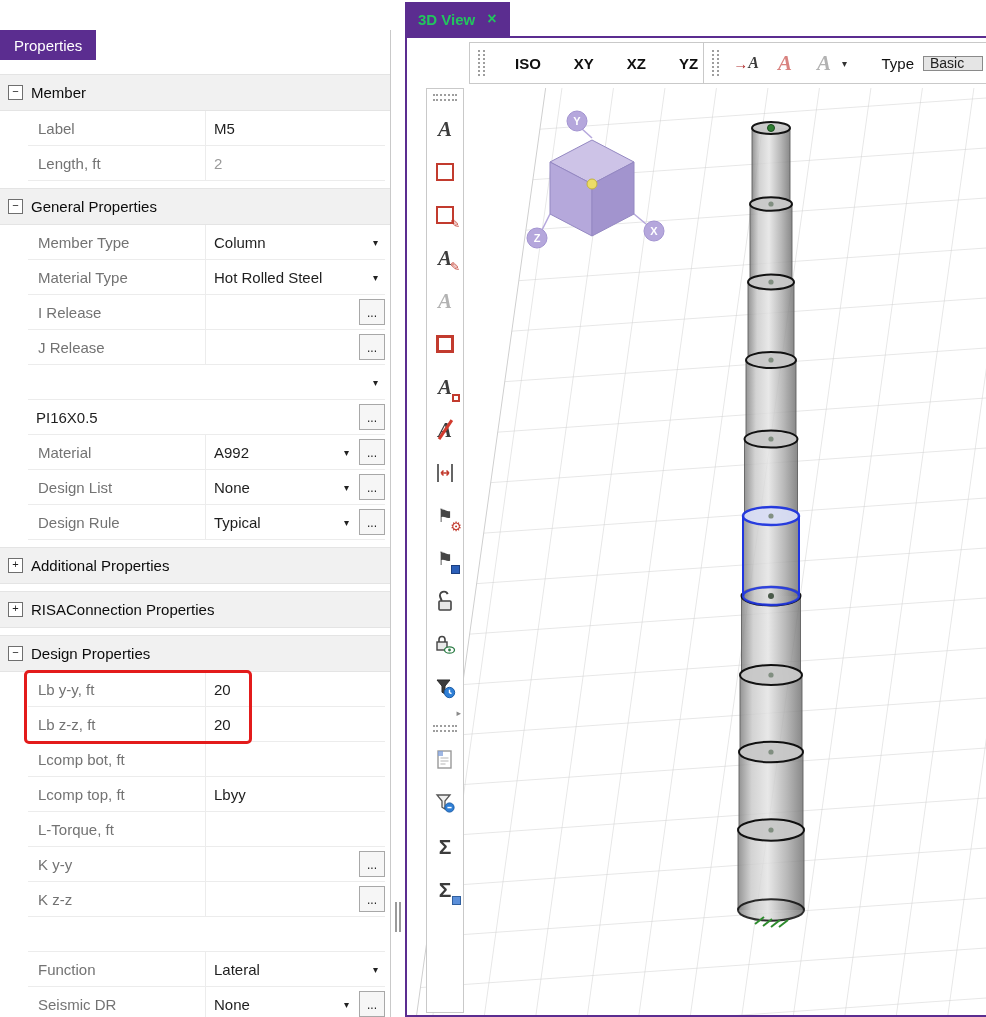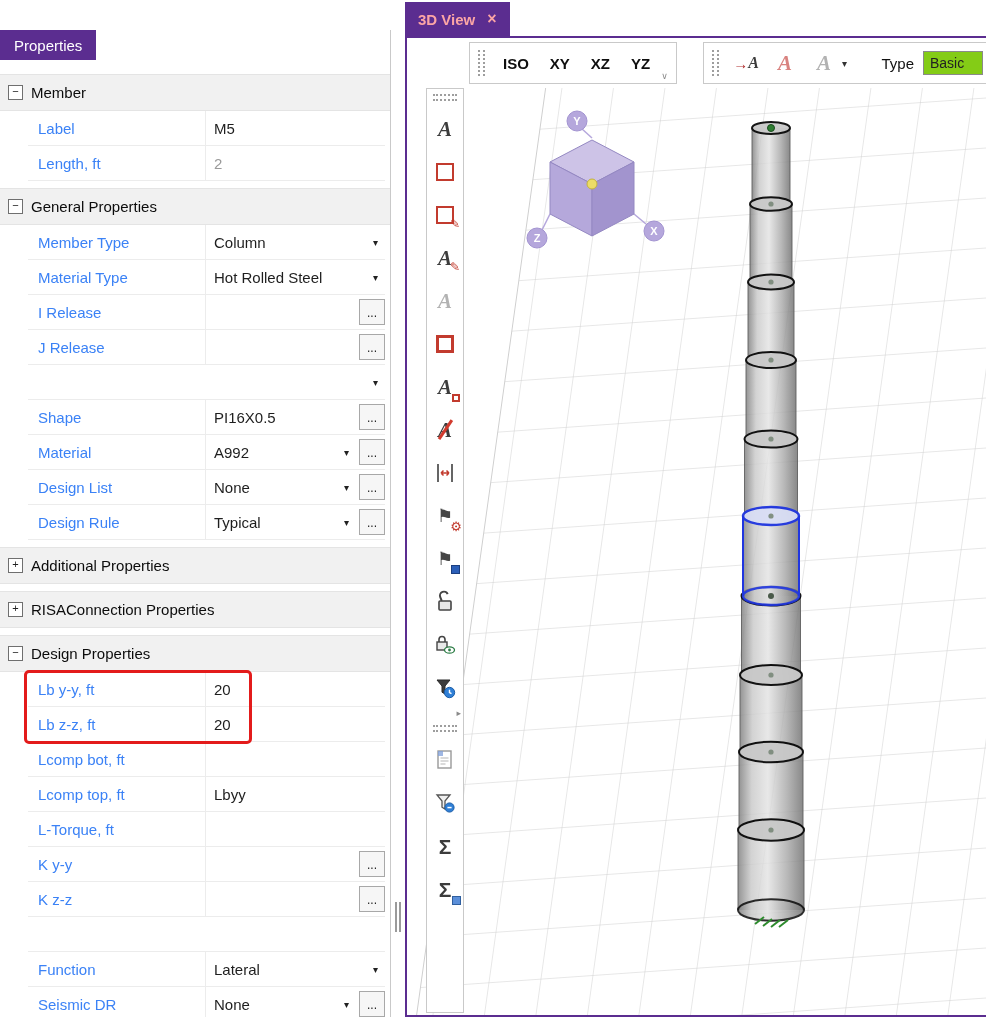"3D View" .view-tab { color: #fca5a5 -> #22c55e }
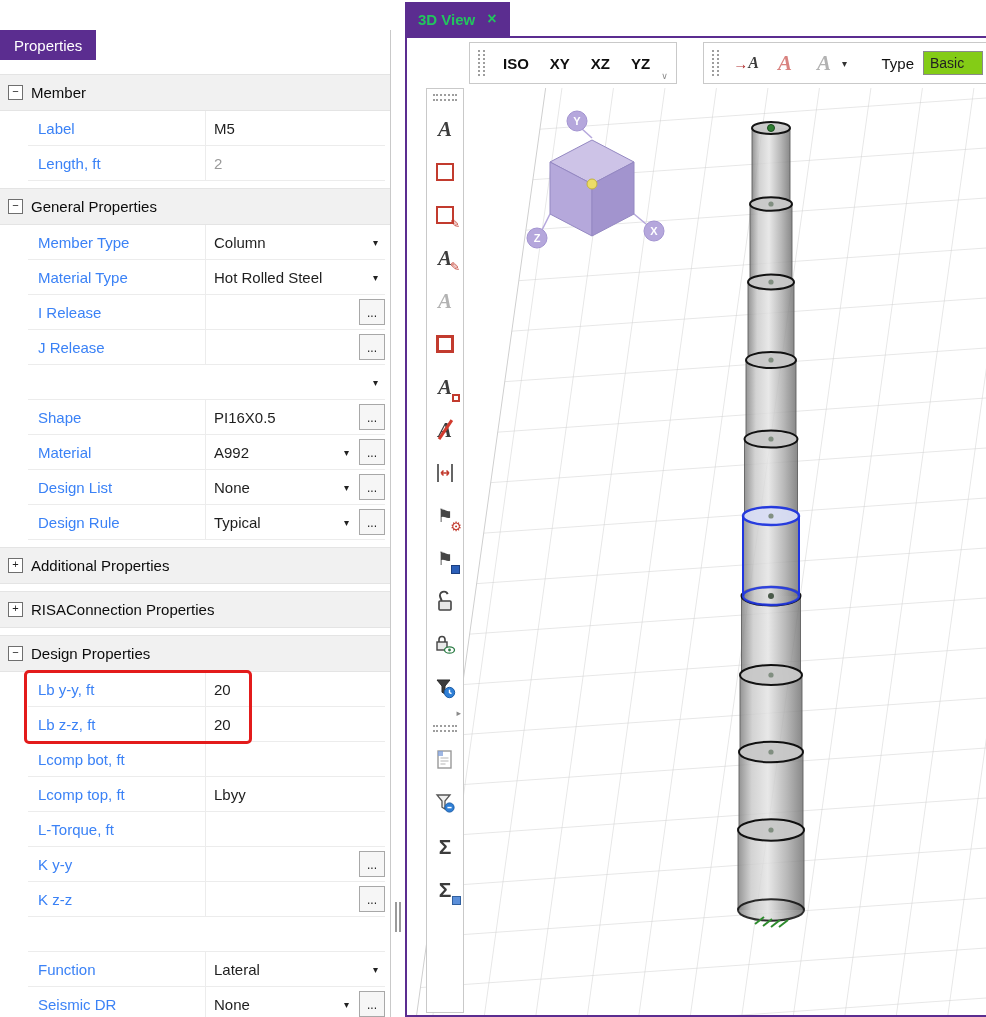"ISO" .viewbtn { margin-left: none -> 12px }
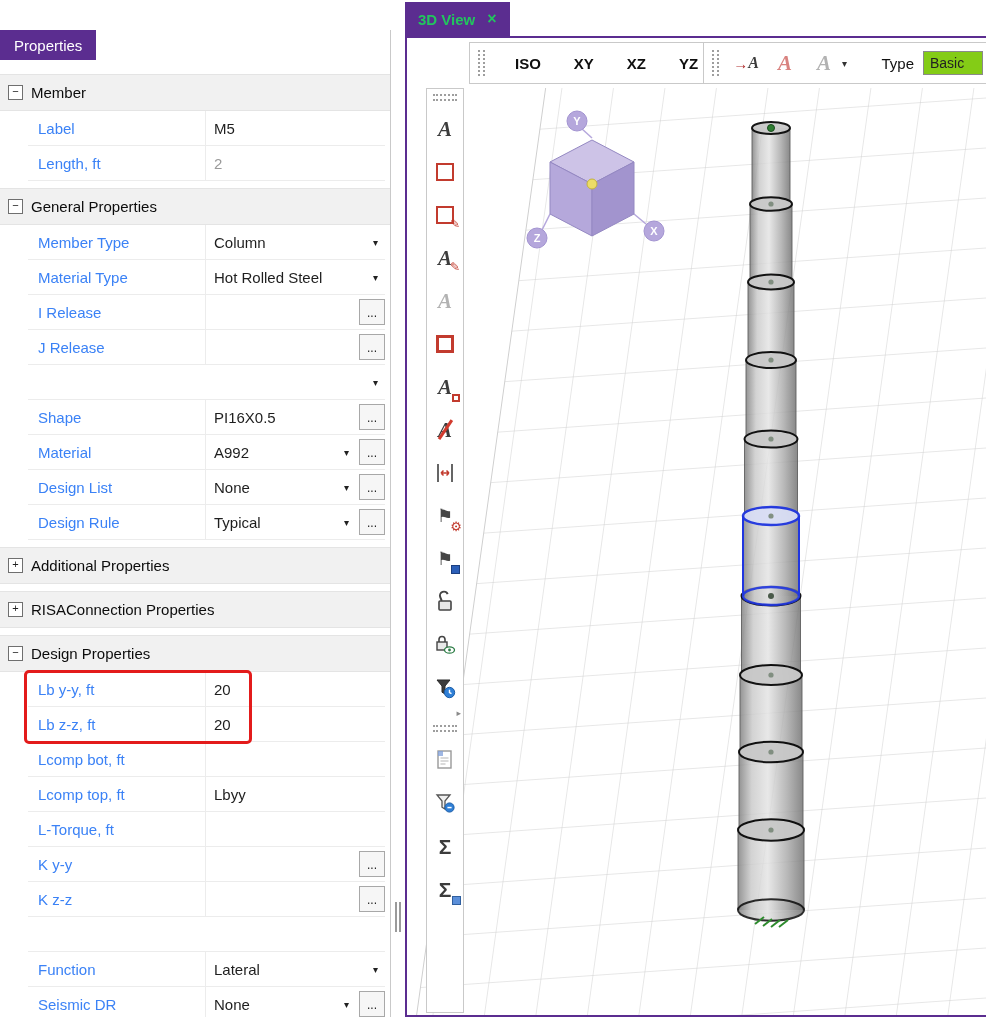"Basic" .combo { background: #84cc16 -> #e5e5e5; height: 24px -> 15px }
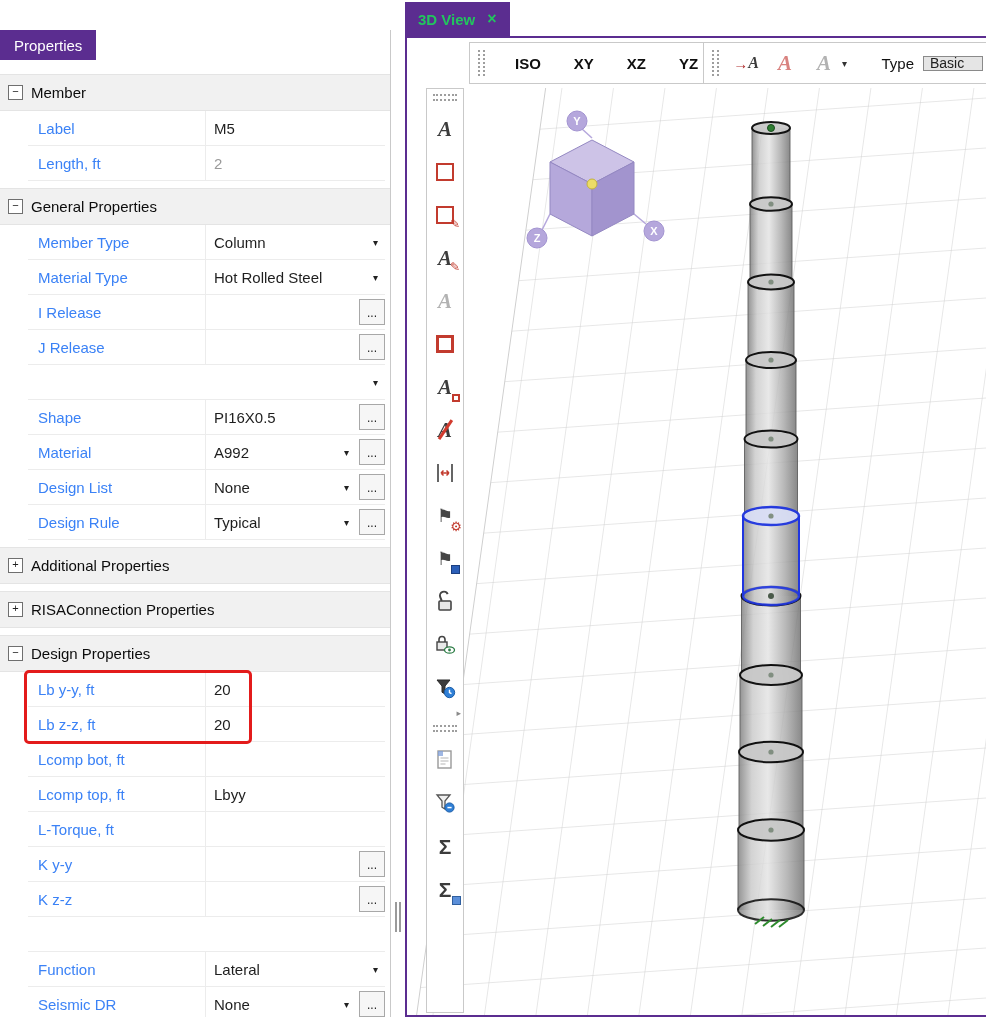"Label" .plabel { color: #3b82f6 -> #737373 }
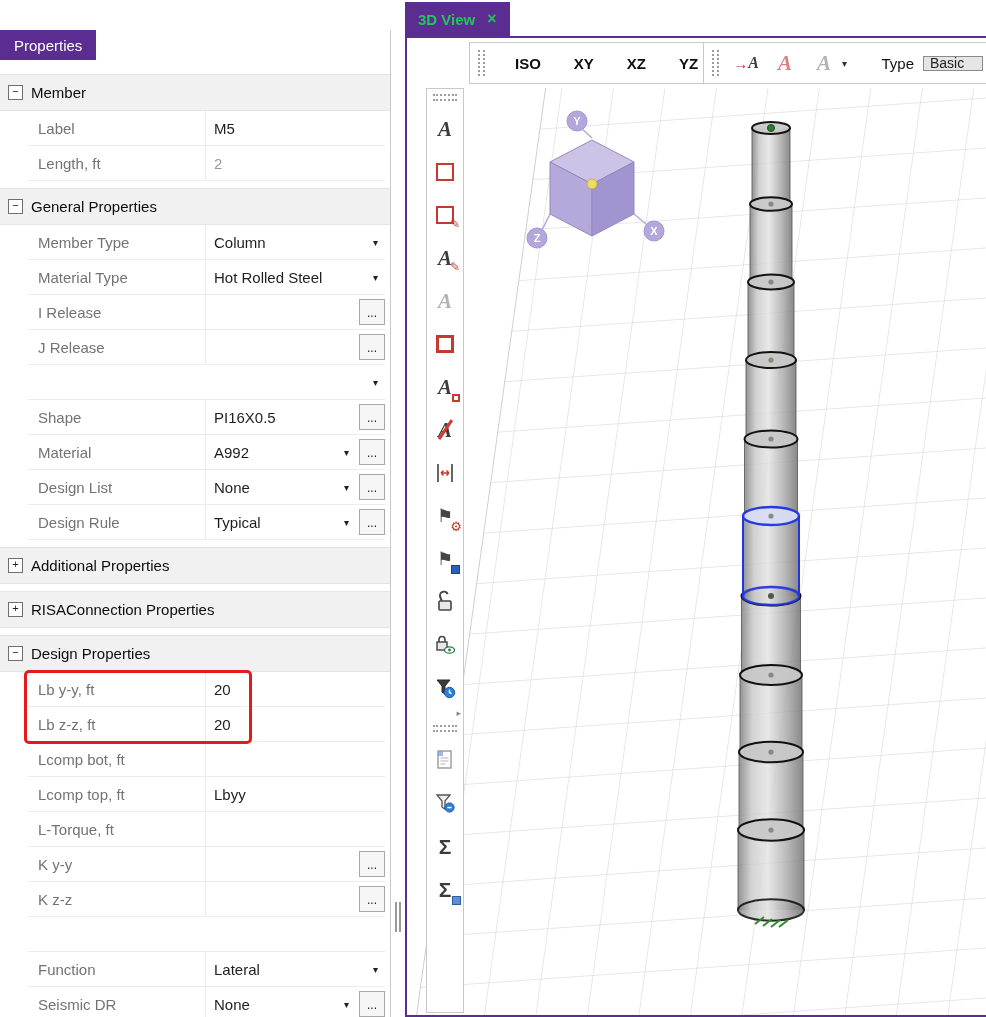"Shape" div.plabel { html: <div>Shape</div> -> none }
